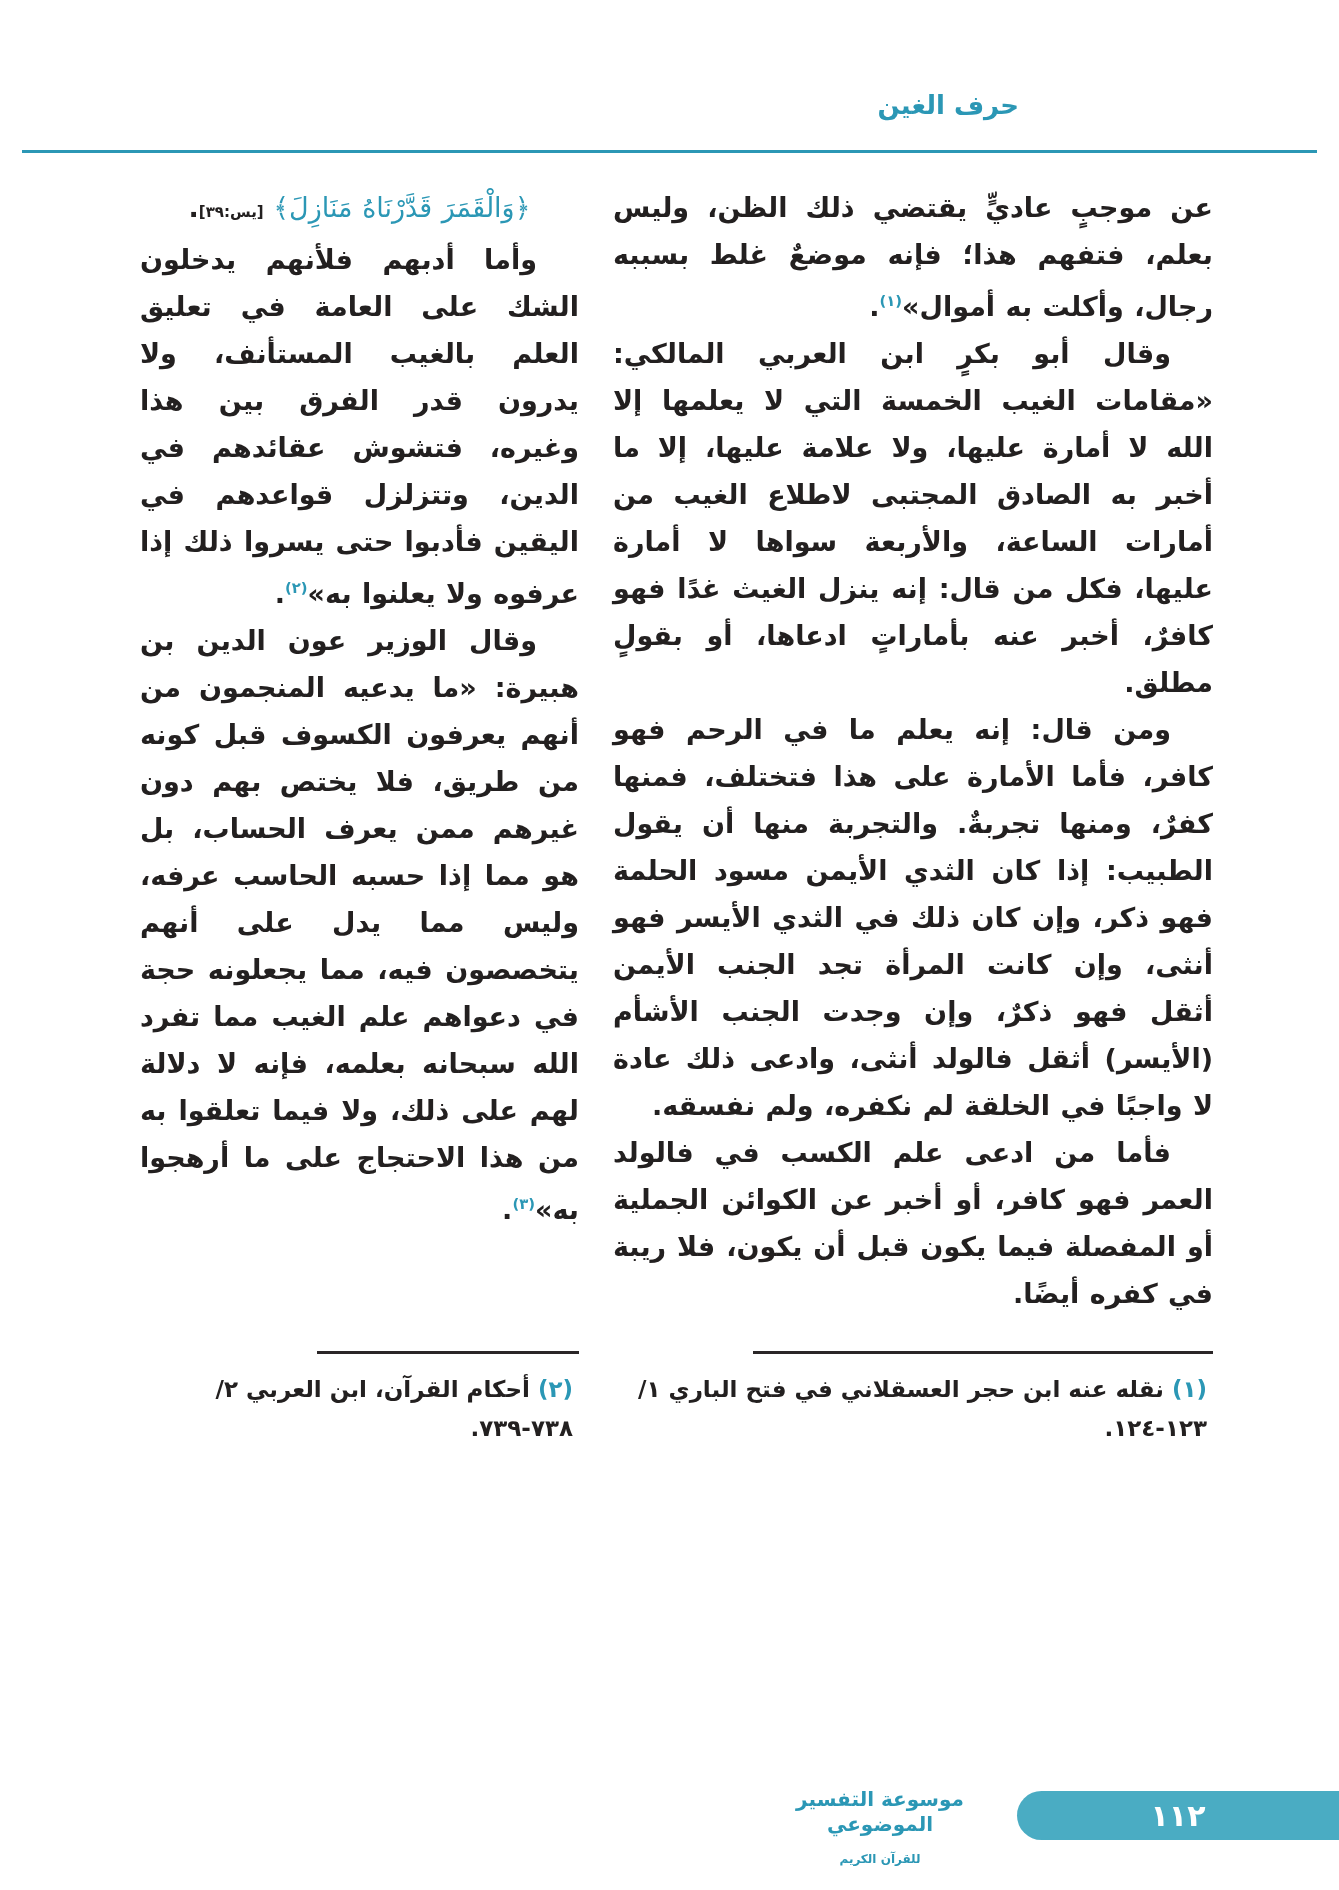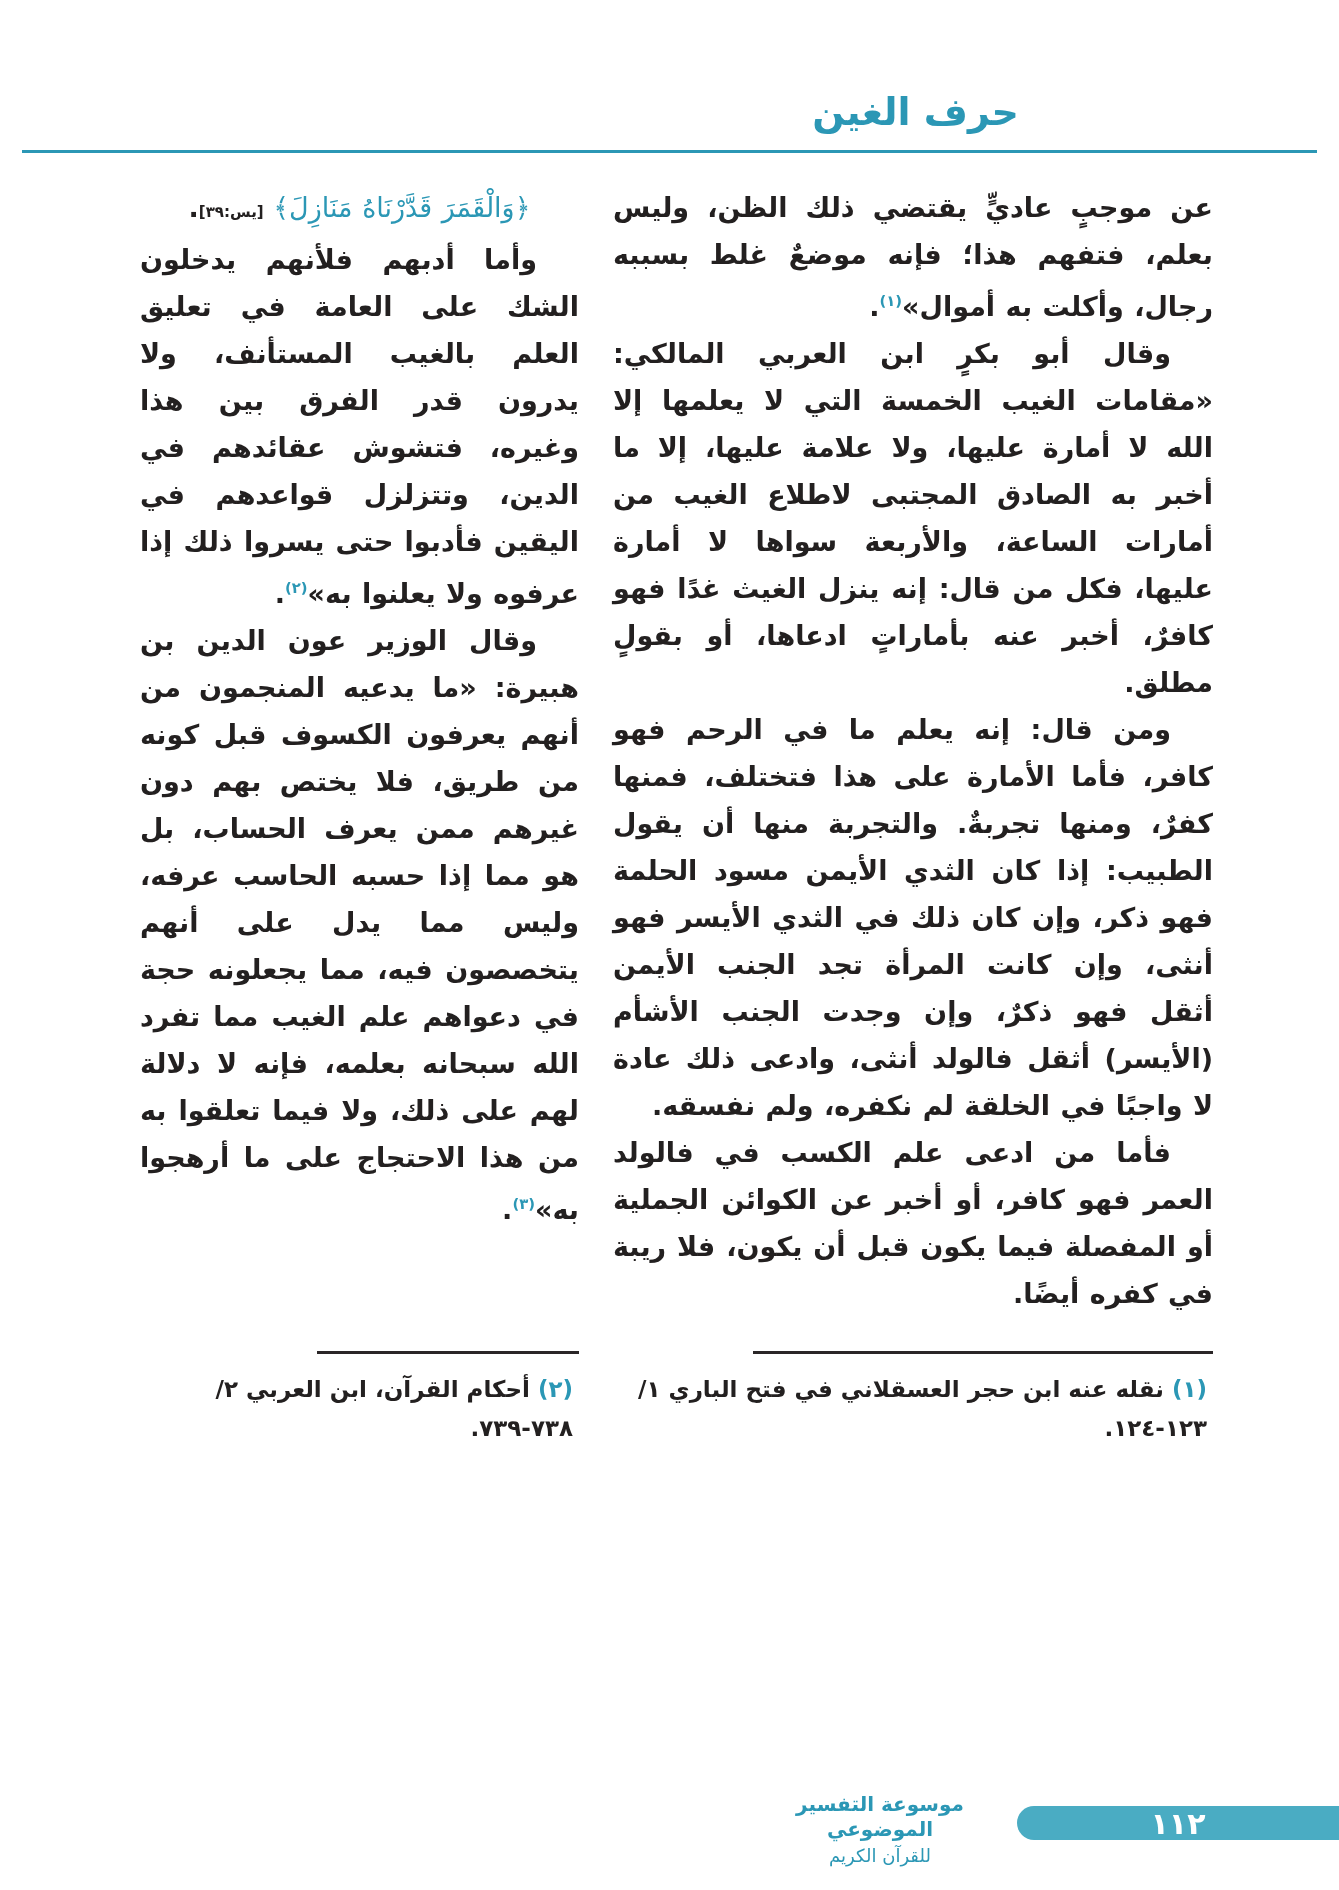"حرف الغين" .header-title { font-size: 38px -> 26px }
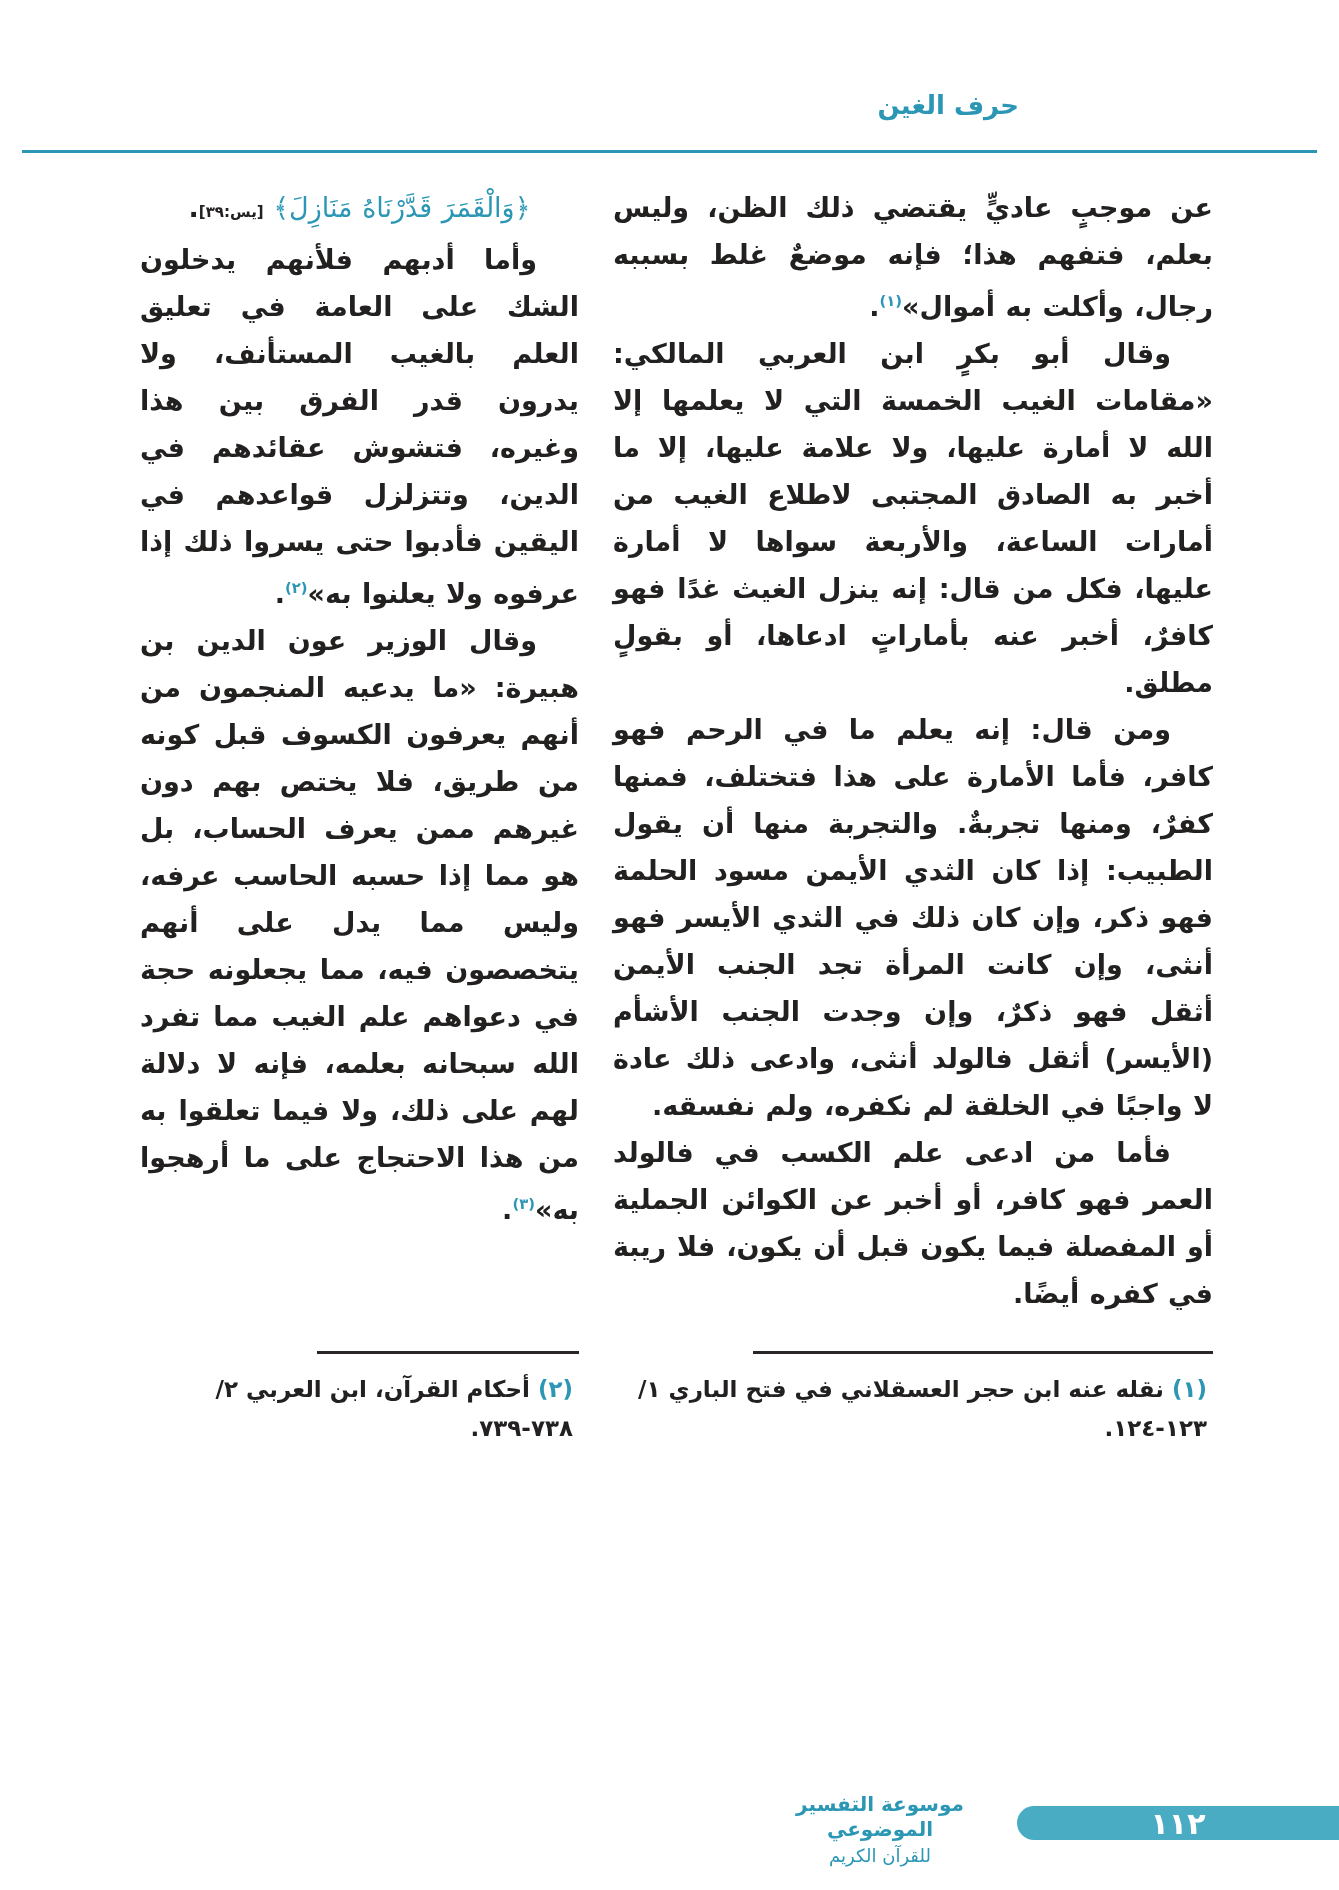"١١٢" .page-band { height: 34px -> 49px }
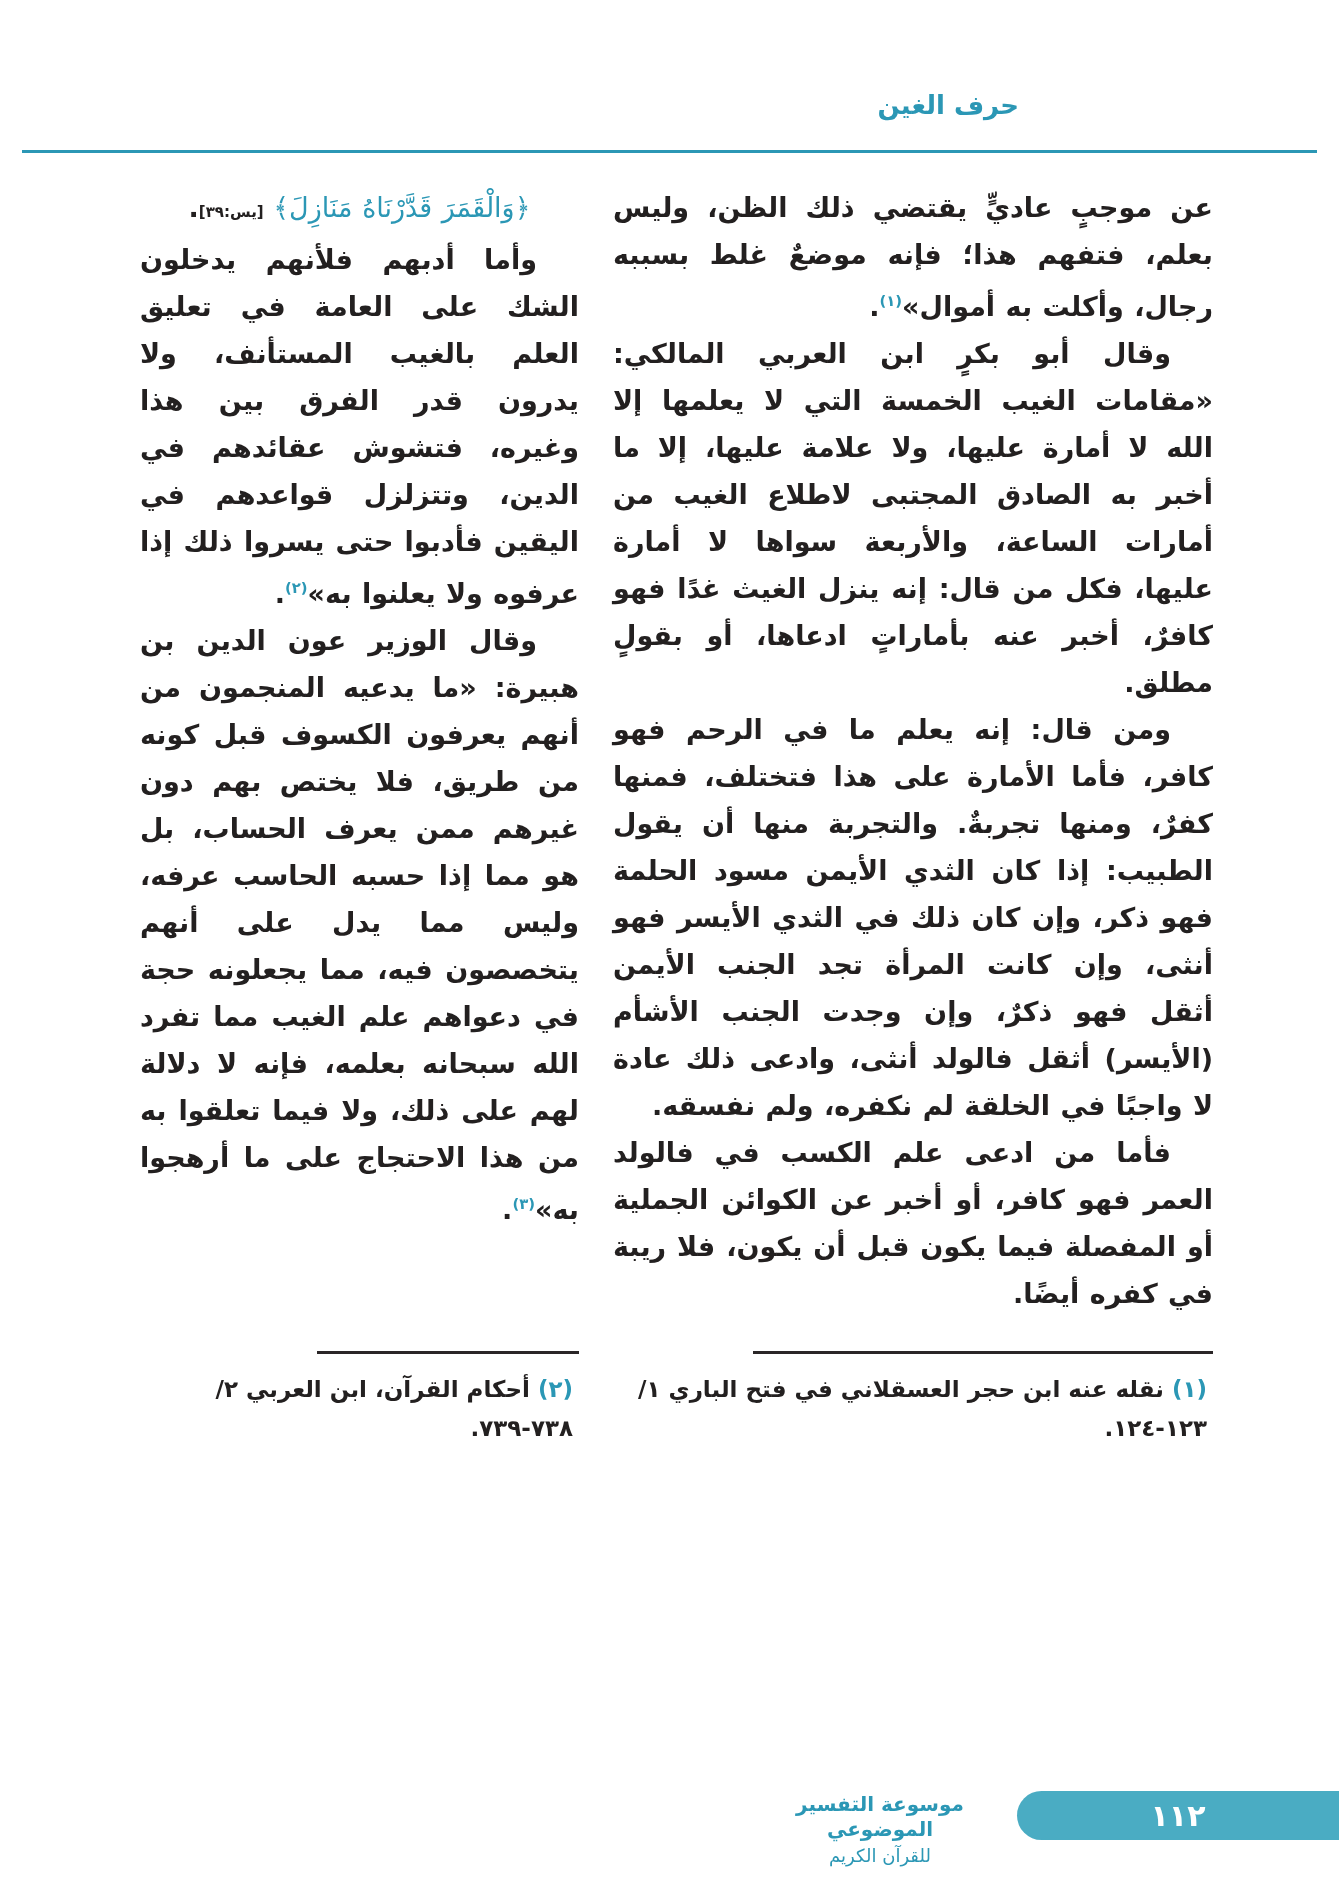"للقرآن الكريم" .logo-sub { font-size: 18px -> 12px; font-weight: normal -> bold; margin-top: 3px -> 15px }
